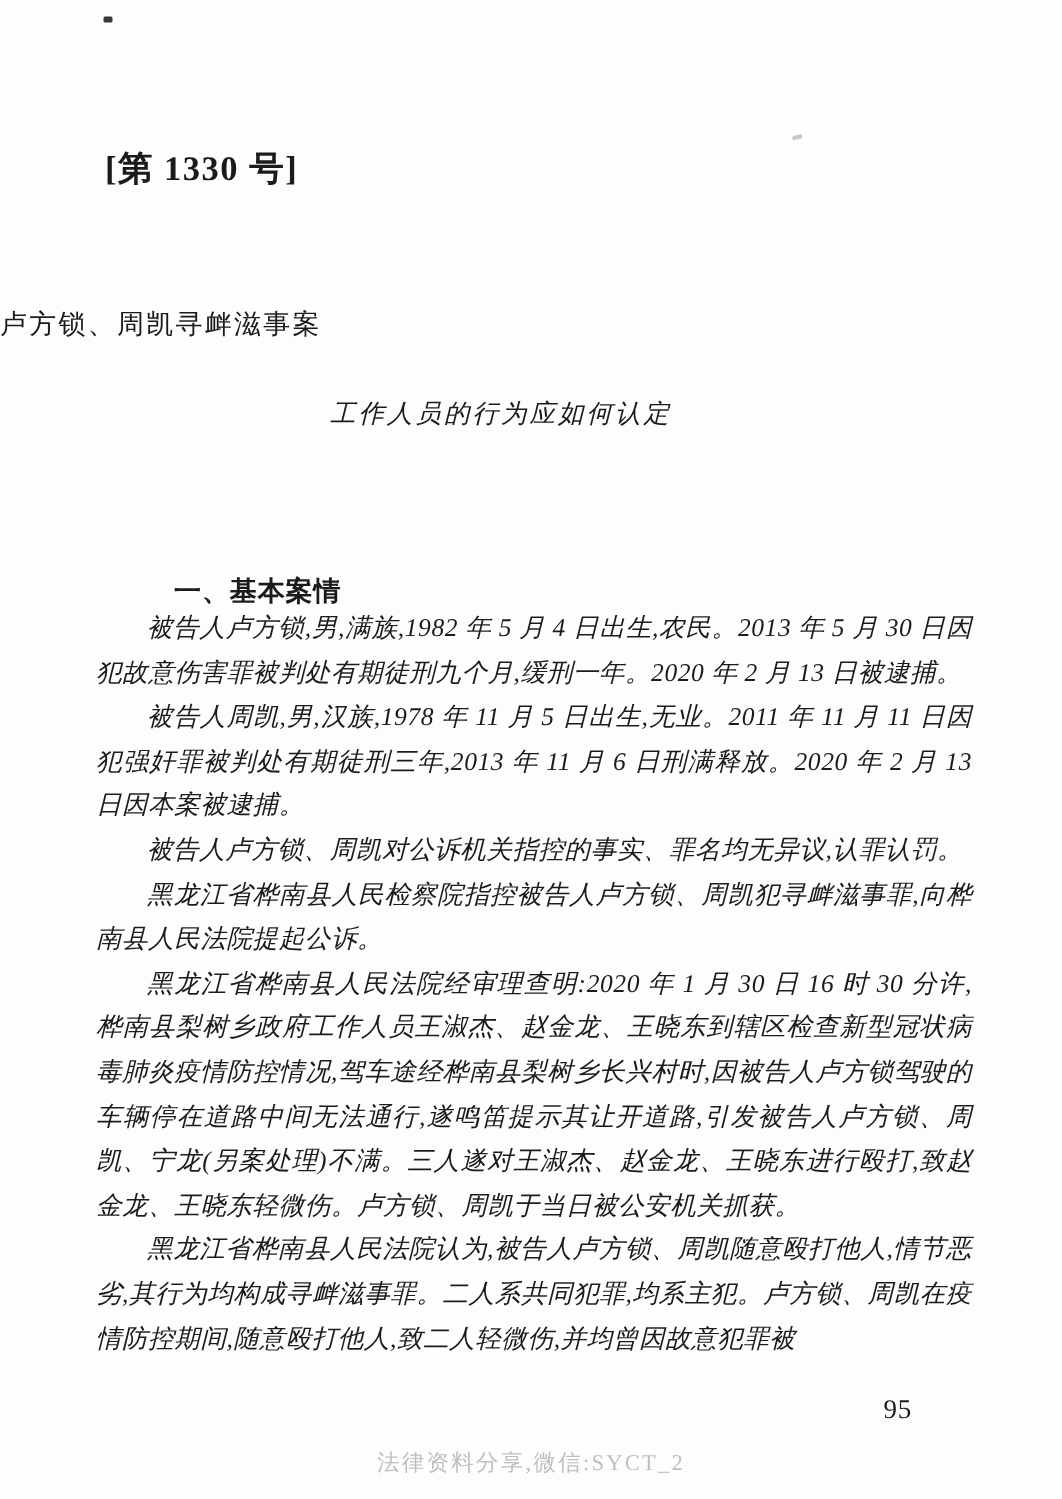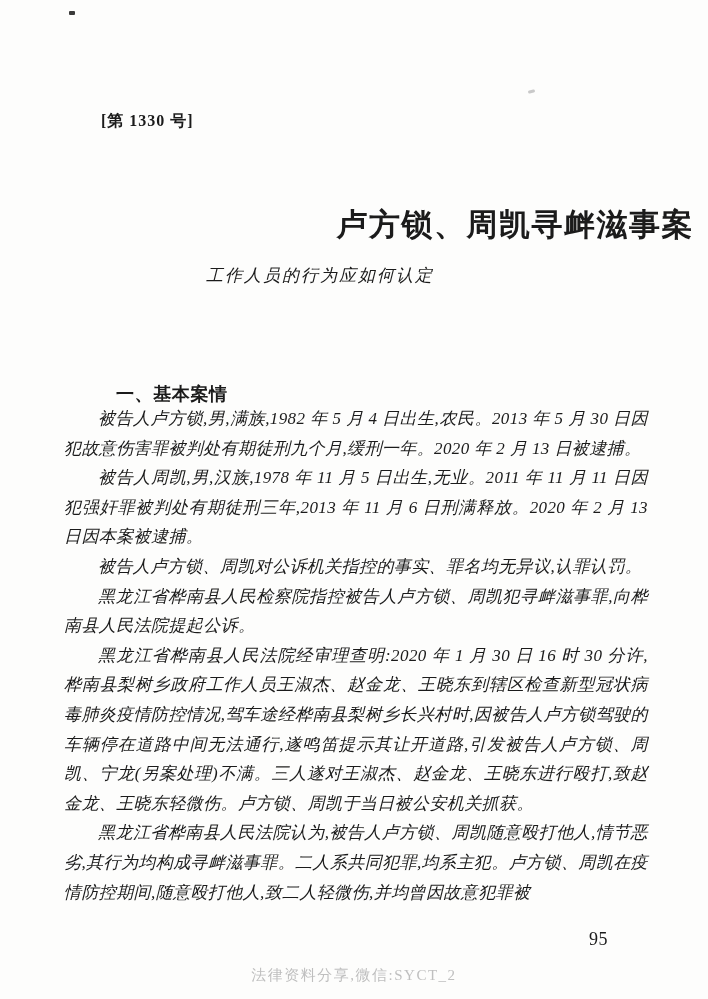"[第 1330 号]" .case-number { font-size: 16px -> 23px; margin-left: 31px -> none; top: 111px -> 97px }
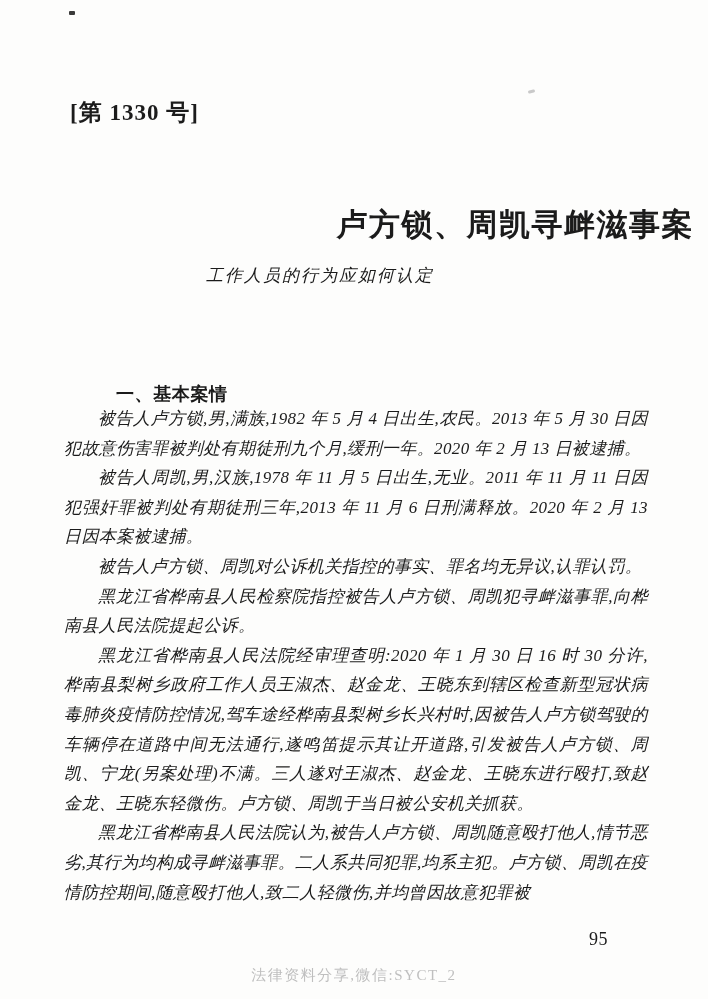"卢方锁、周凯寻衅滋事案" .title { font-size: 31px -> 18px; font-weight: 700 -> 400; text-align: right -> left }
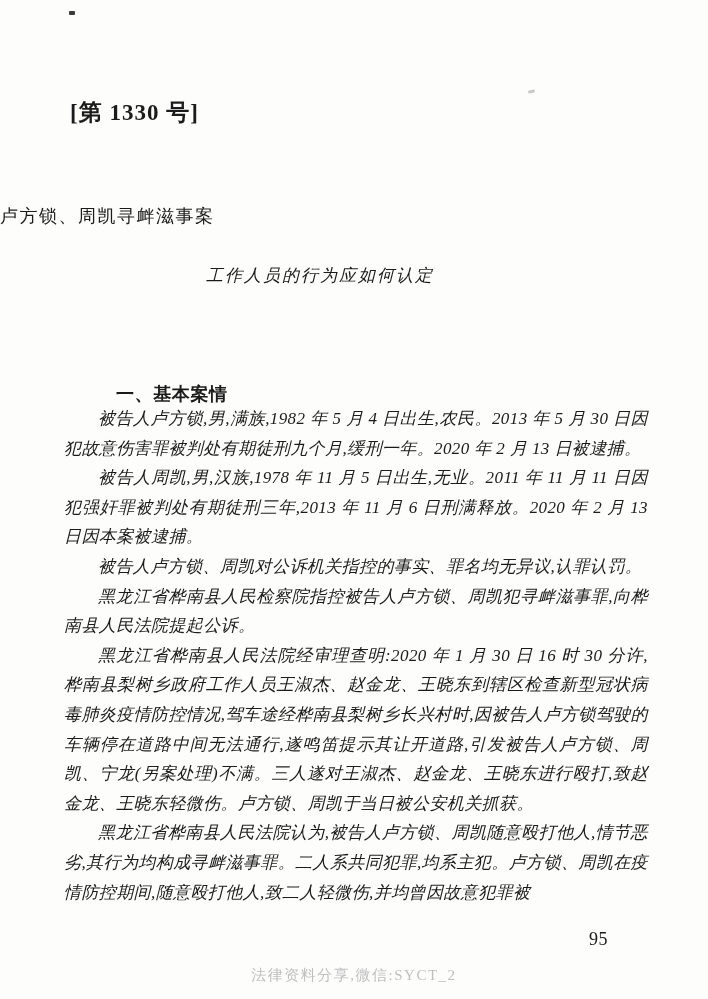"工作人员的行为应如何认定" .subtitle-line2 { margin-left: 43px -> 57px }
